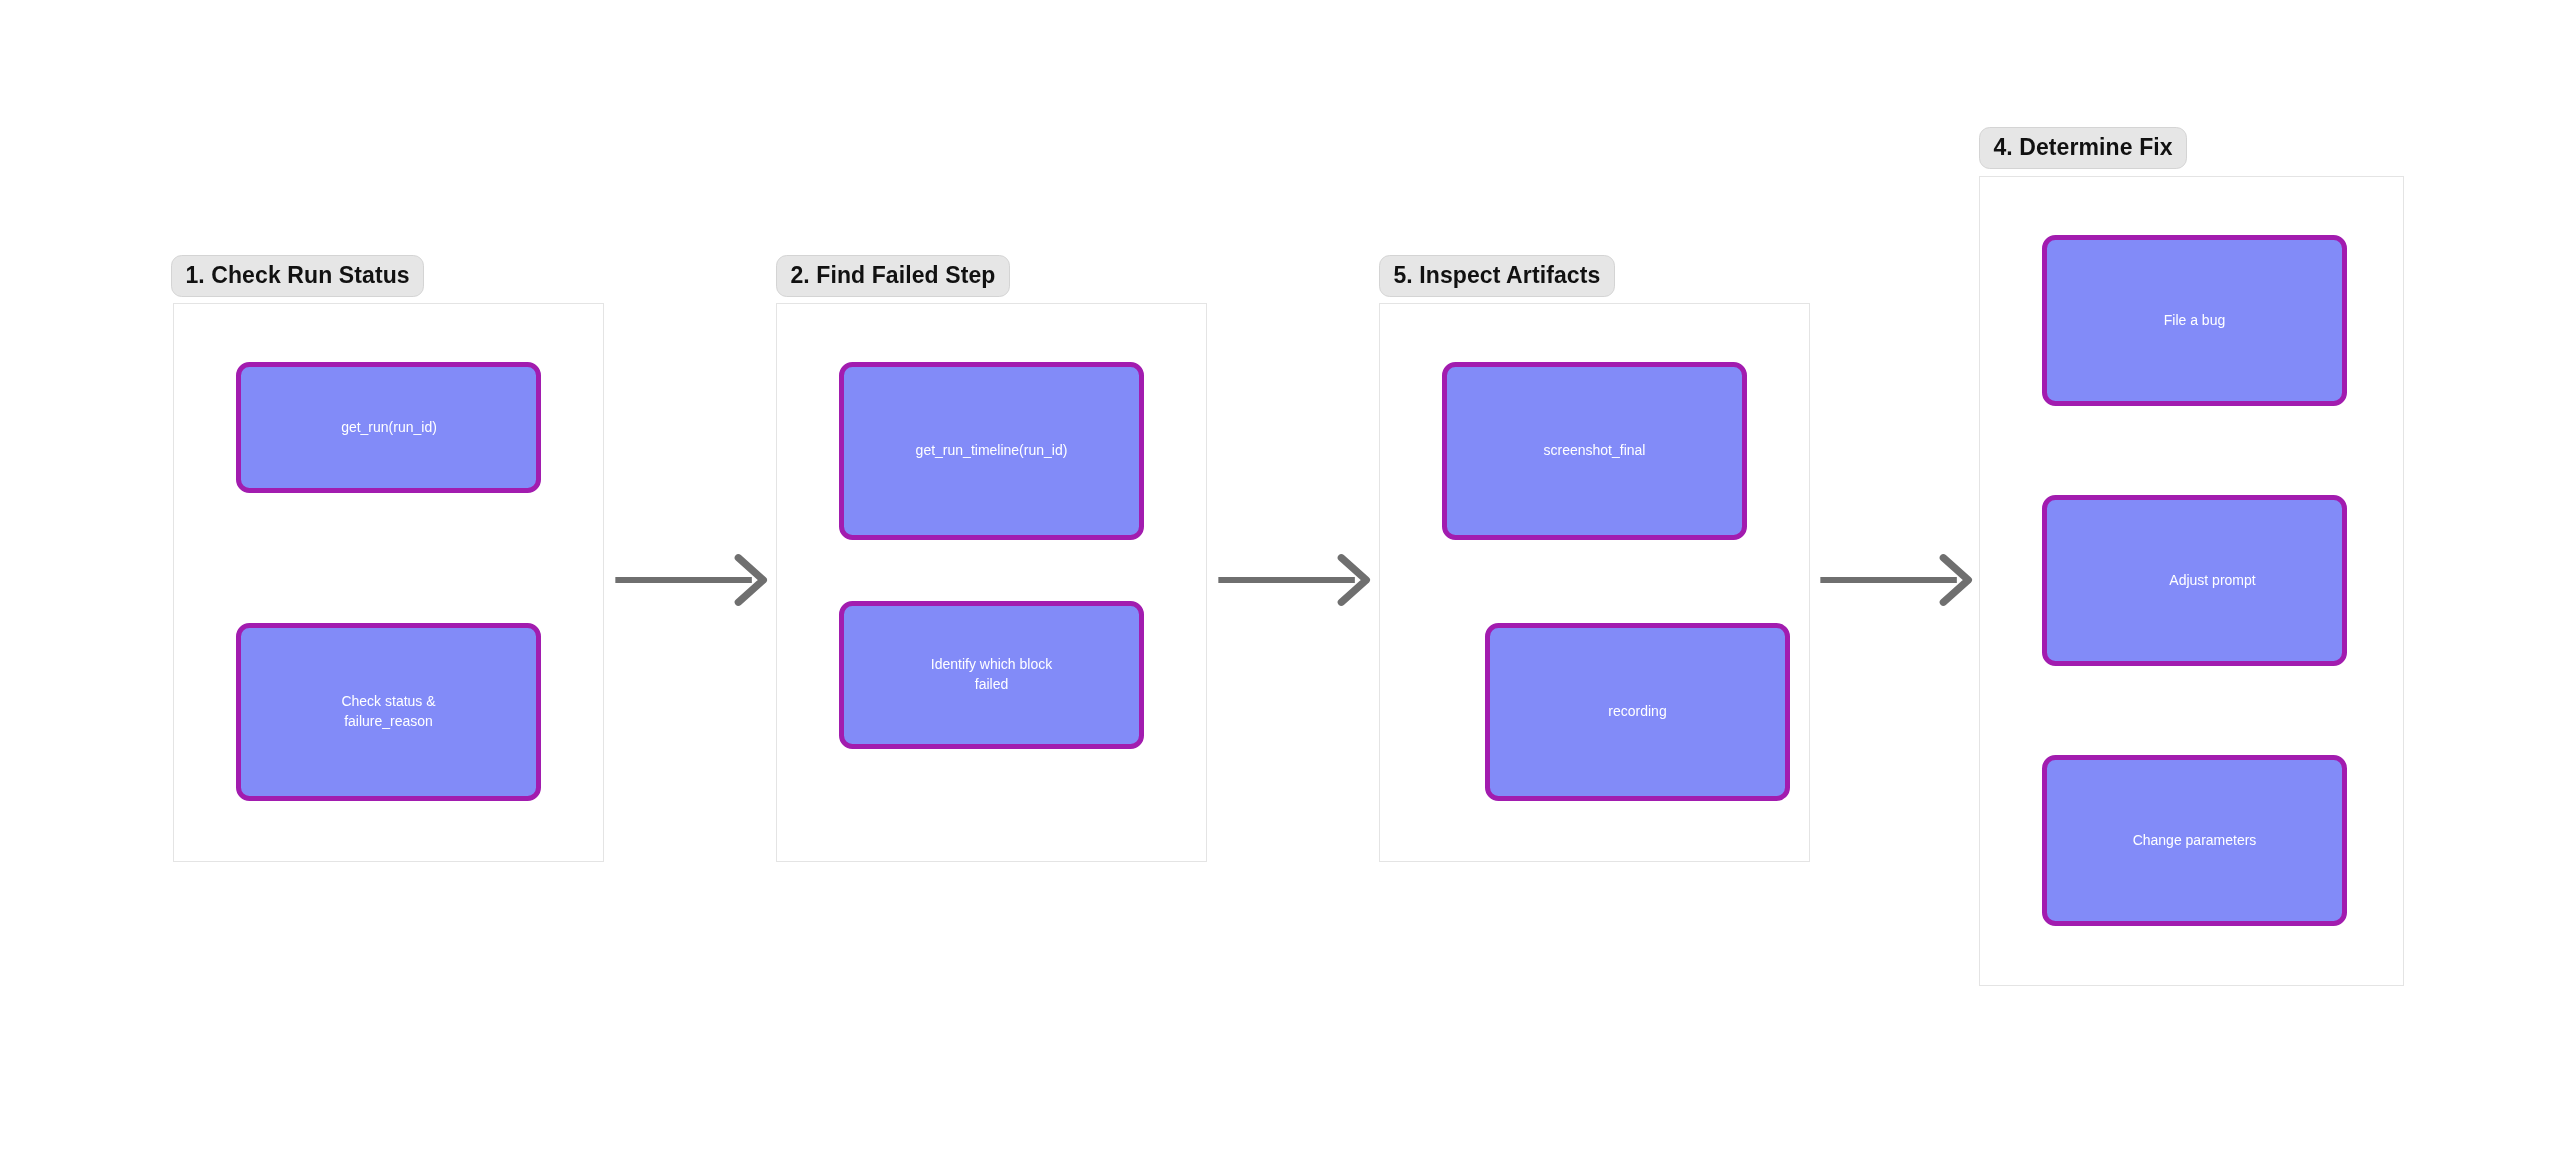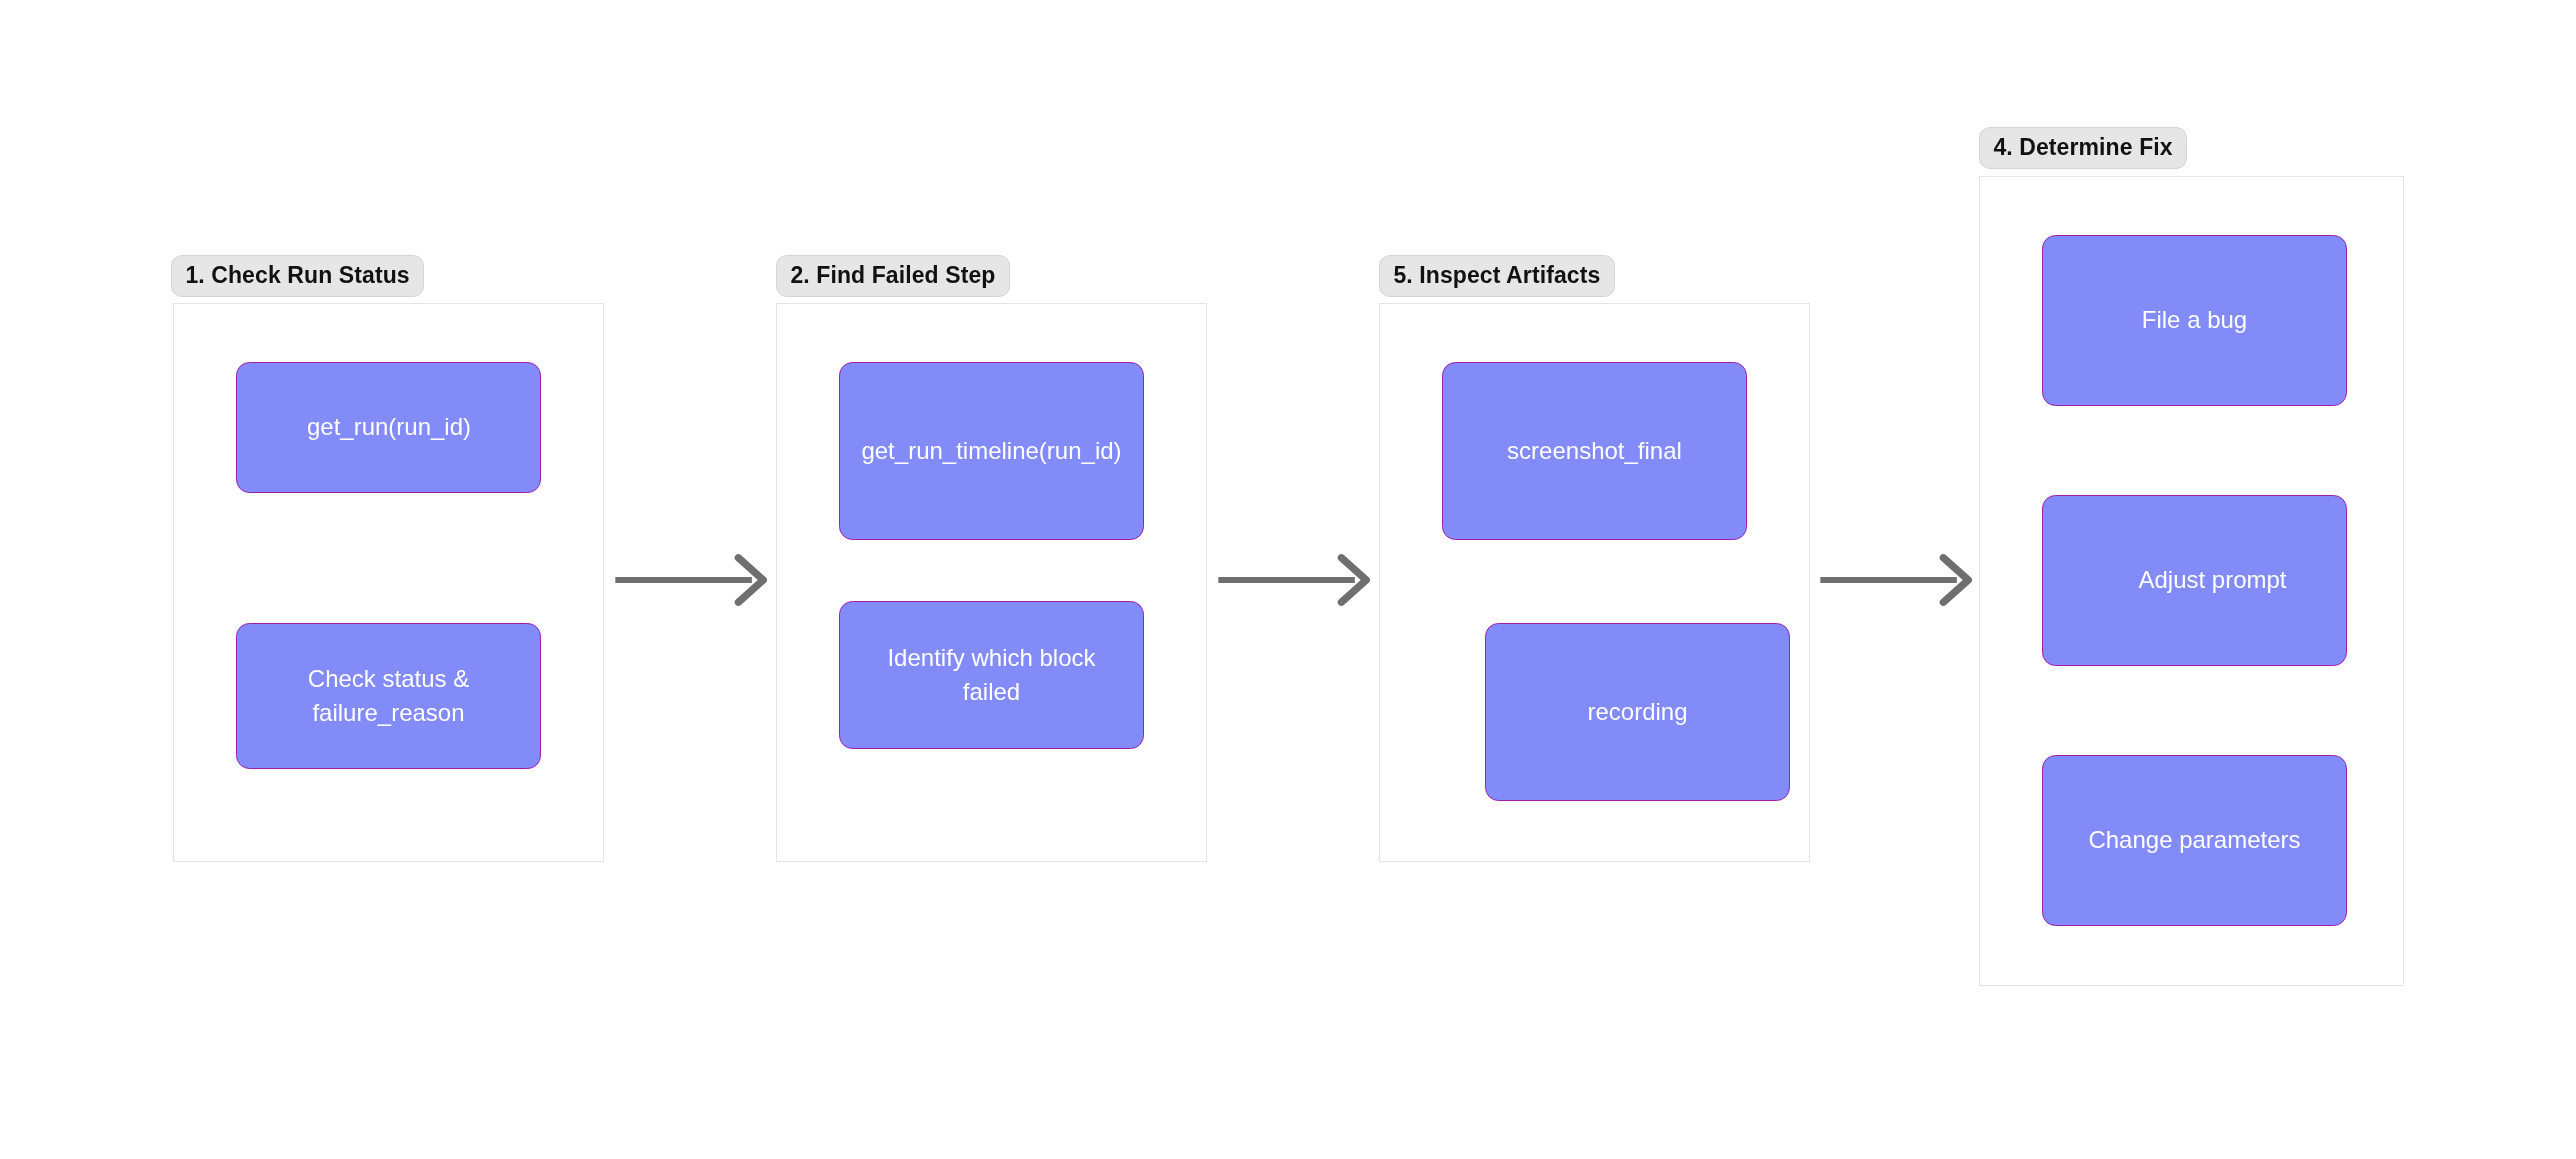"File a bug" .node { border: 1px solid #a21caf -> 5px solid #a21caf; font-size: 24px -> 14px }
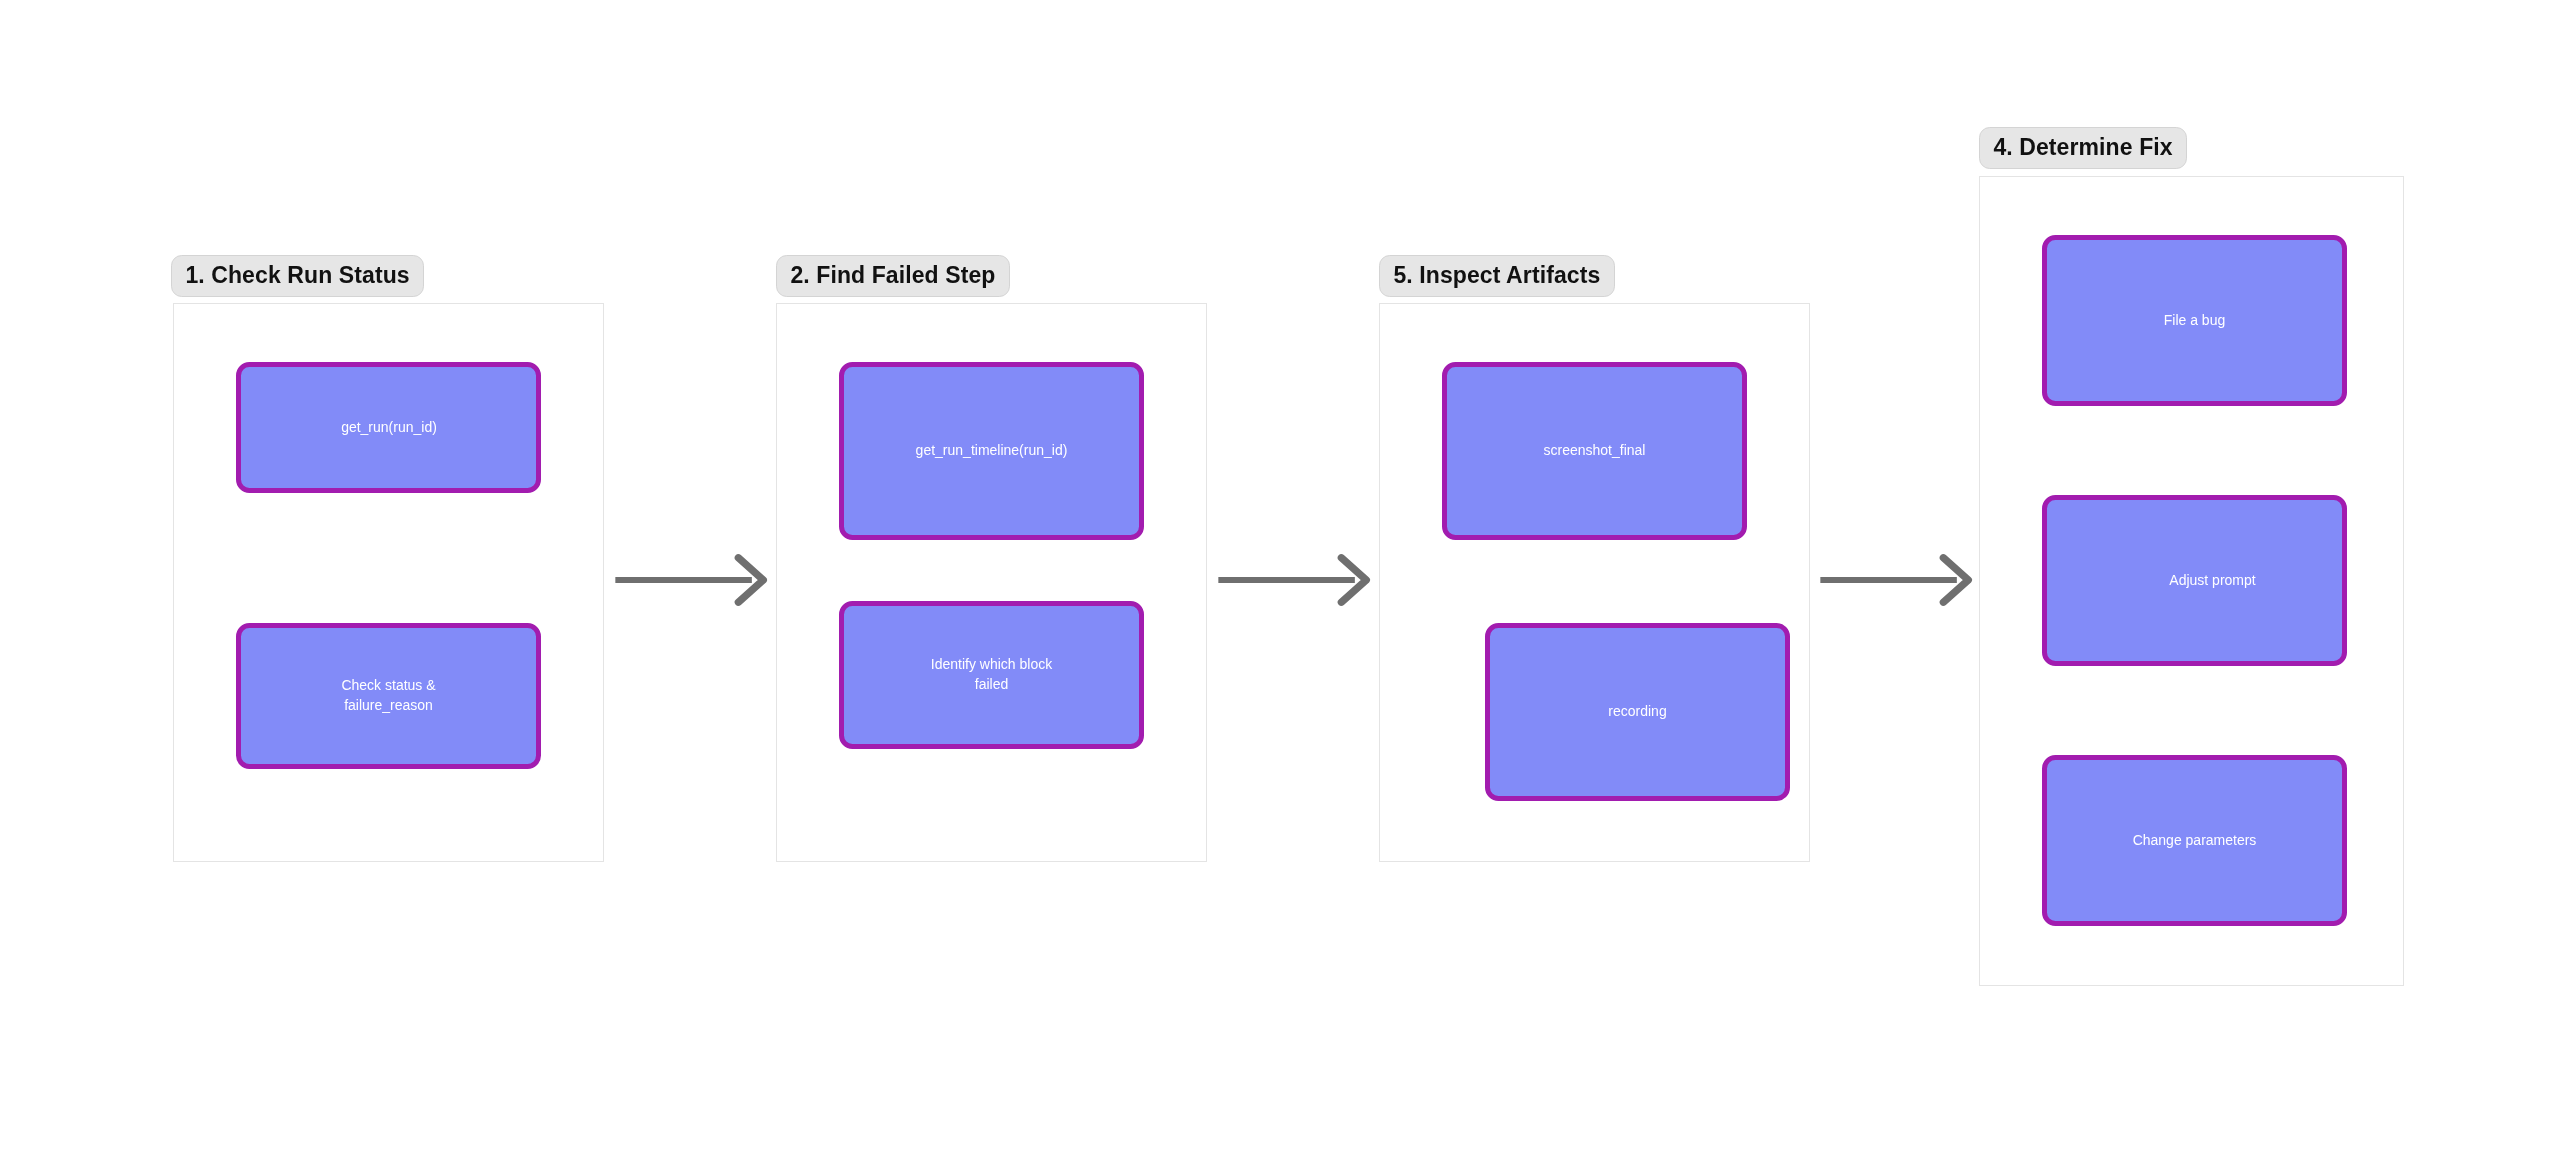"Check status &" div.node { height: 146px -> 178px }
